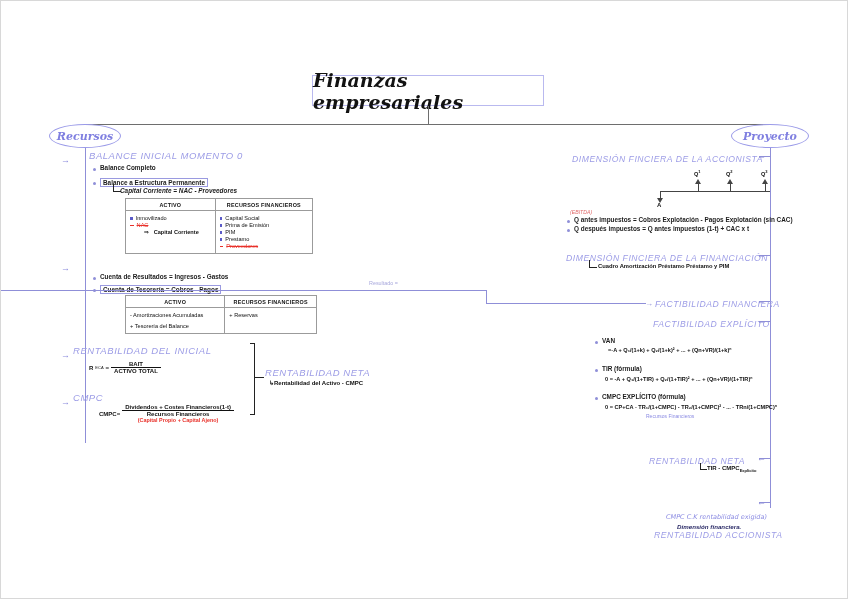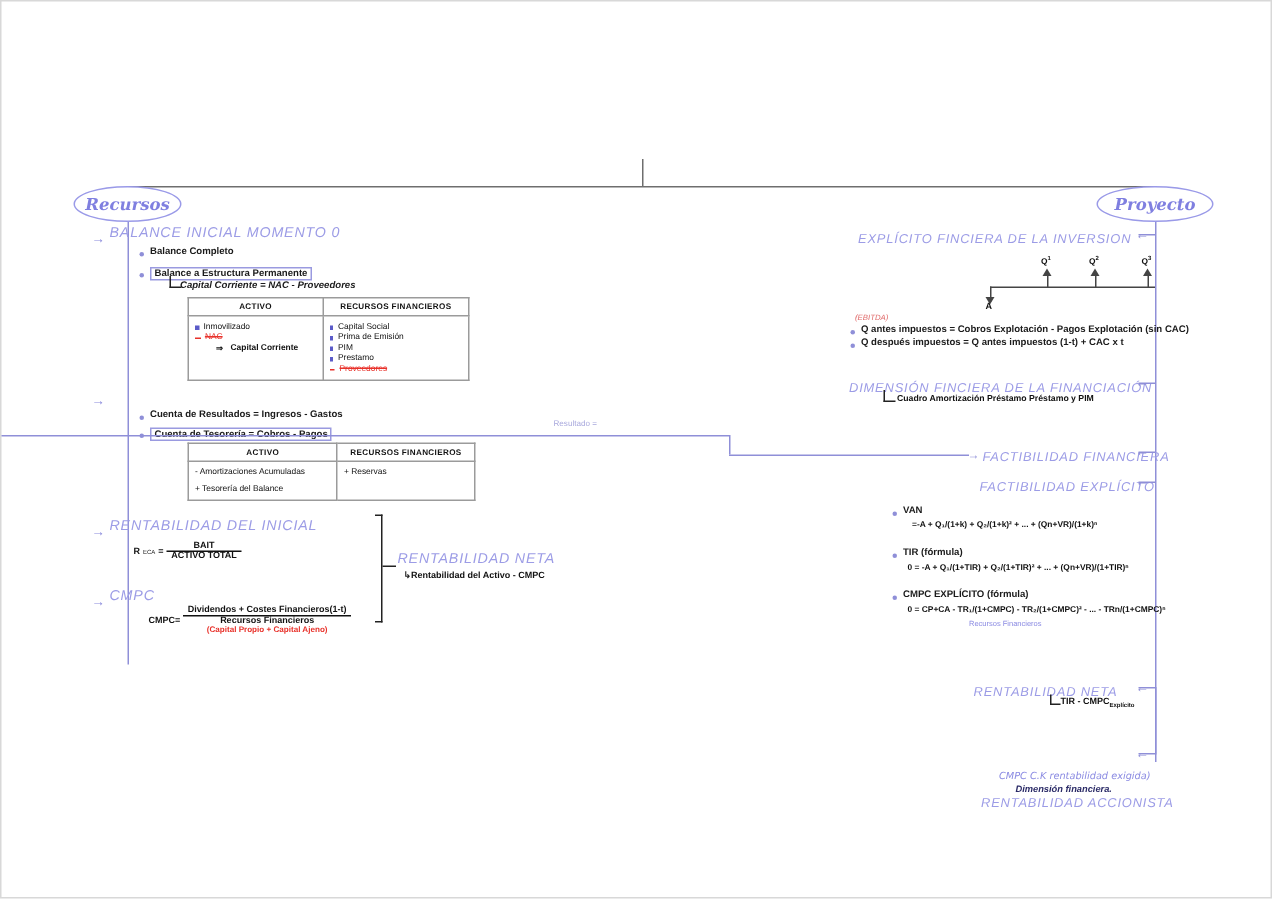"Finanzas empresariales" div.abs { html: none -> <div> <span>Finanzas empresariales</span> </div> }
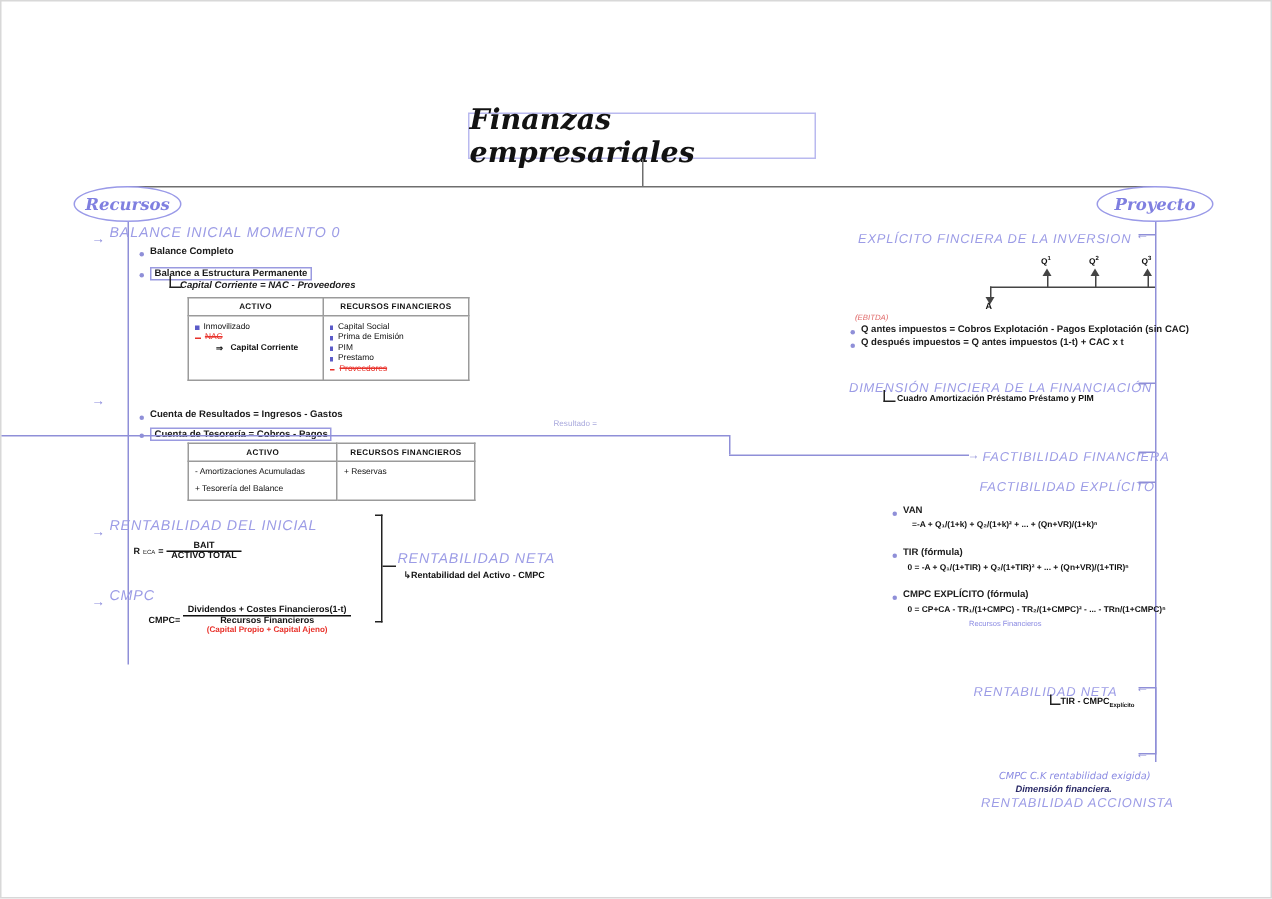"BALANCE INICIAL MOMENTO 0" div.abs { left: 72px -> 88px }
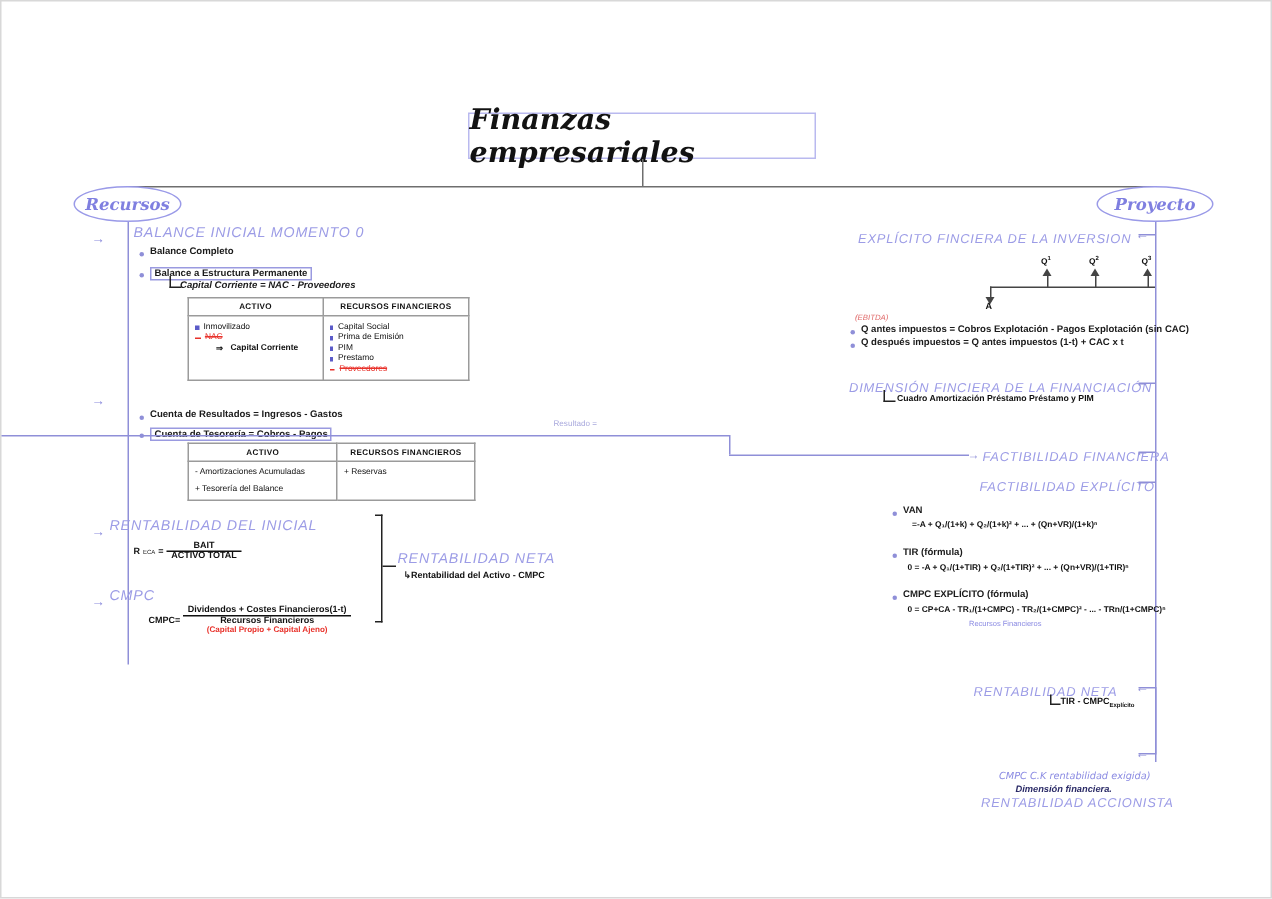"EXPLÍCITO FINCIERA DE LA INVERSION" div.abs { text: EXPLÍCITO FINCIERA DE LA INVERSION -> DIMENSIÓN FINCIERA DE LA ACCIONISTA }
